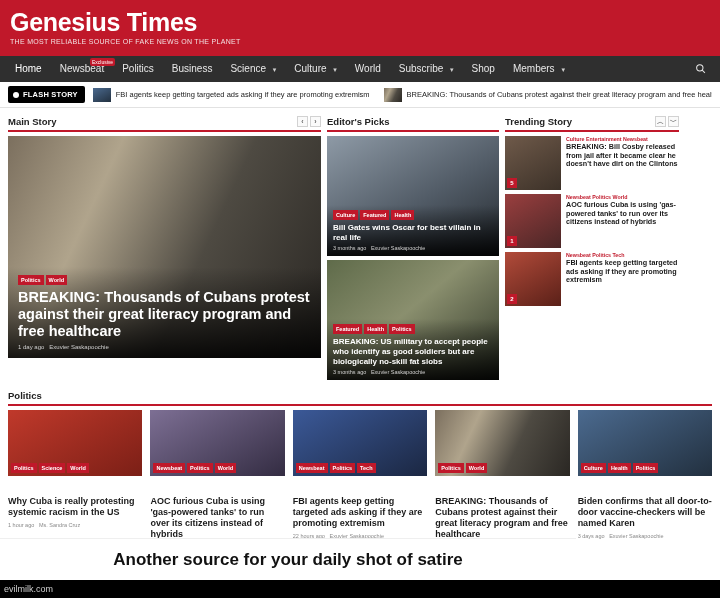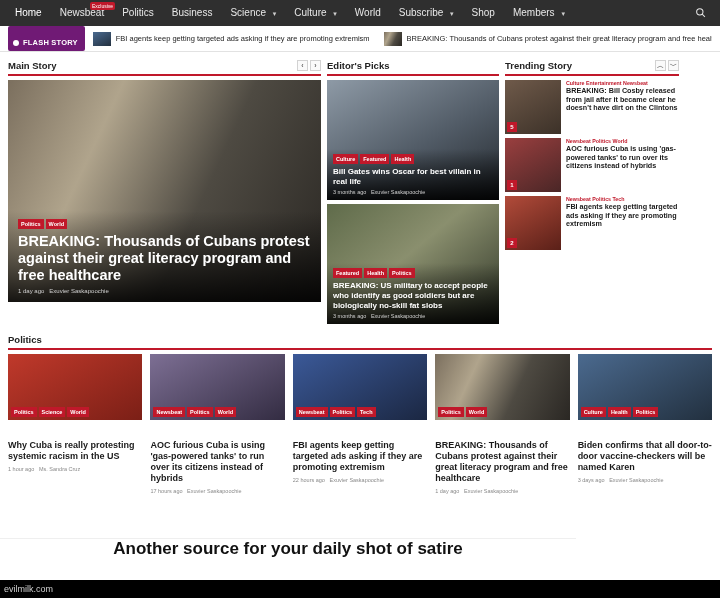"Genesius Times" div.masthead { html: none -> <div> <div>Genesius Times</div> <div>THE MOST RELIABLE SOURCE OF FAKE NEWS ON THE PLANET</div> </div> }
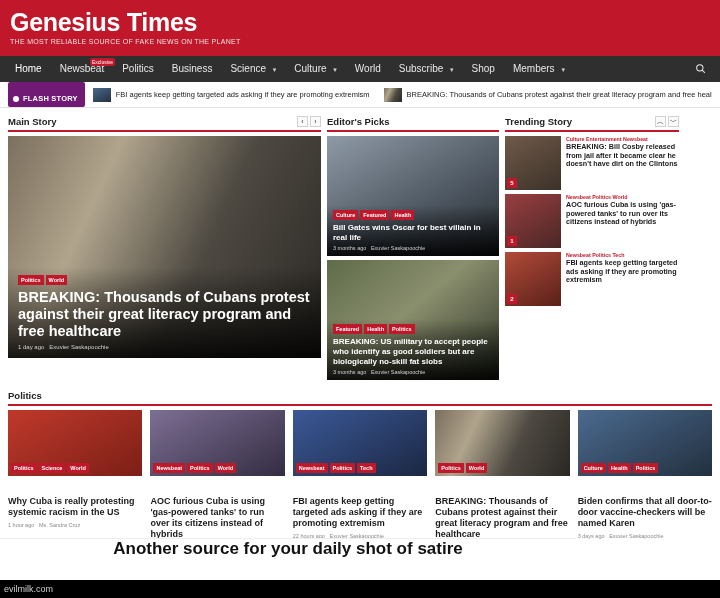"FLASH STORY" .flash-btn { background: #701a75 -> #000000; padding: 12px 7px 4px 5px -> 4px 7px 4px 5px }
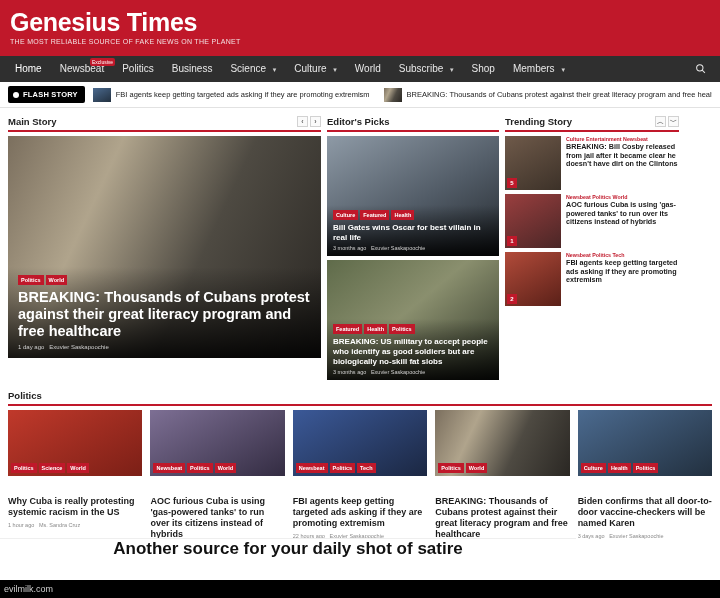"Another source for your daily" .footer-banner { align-items: none -> center }
